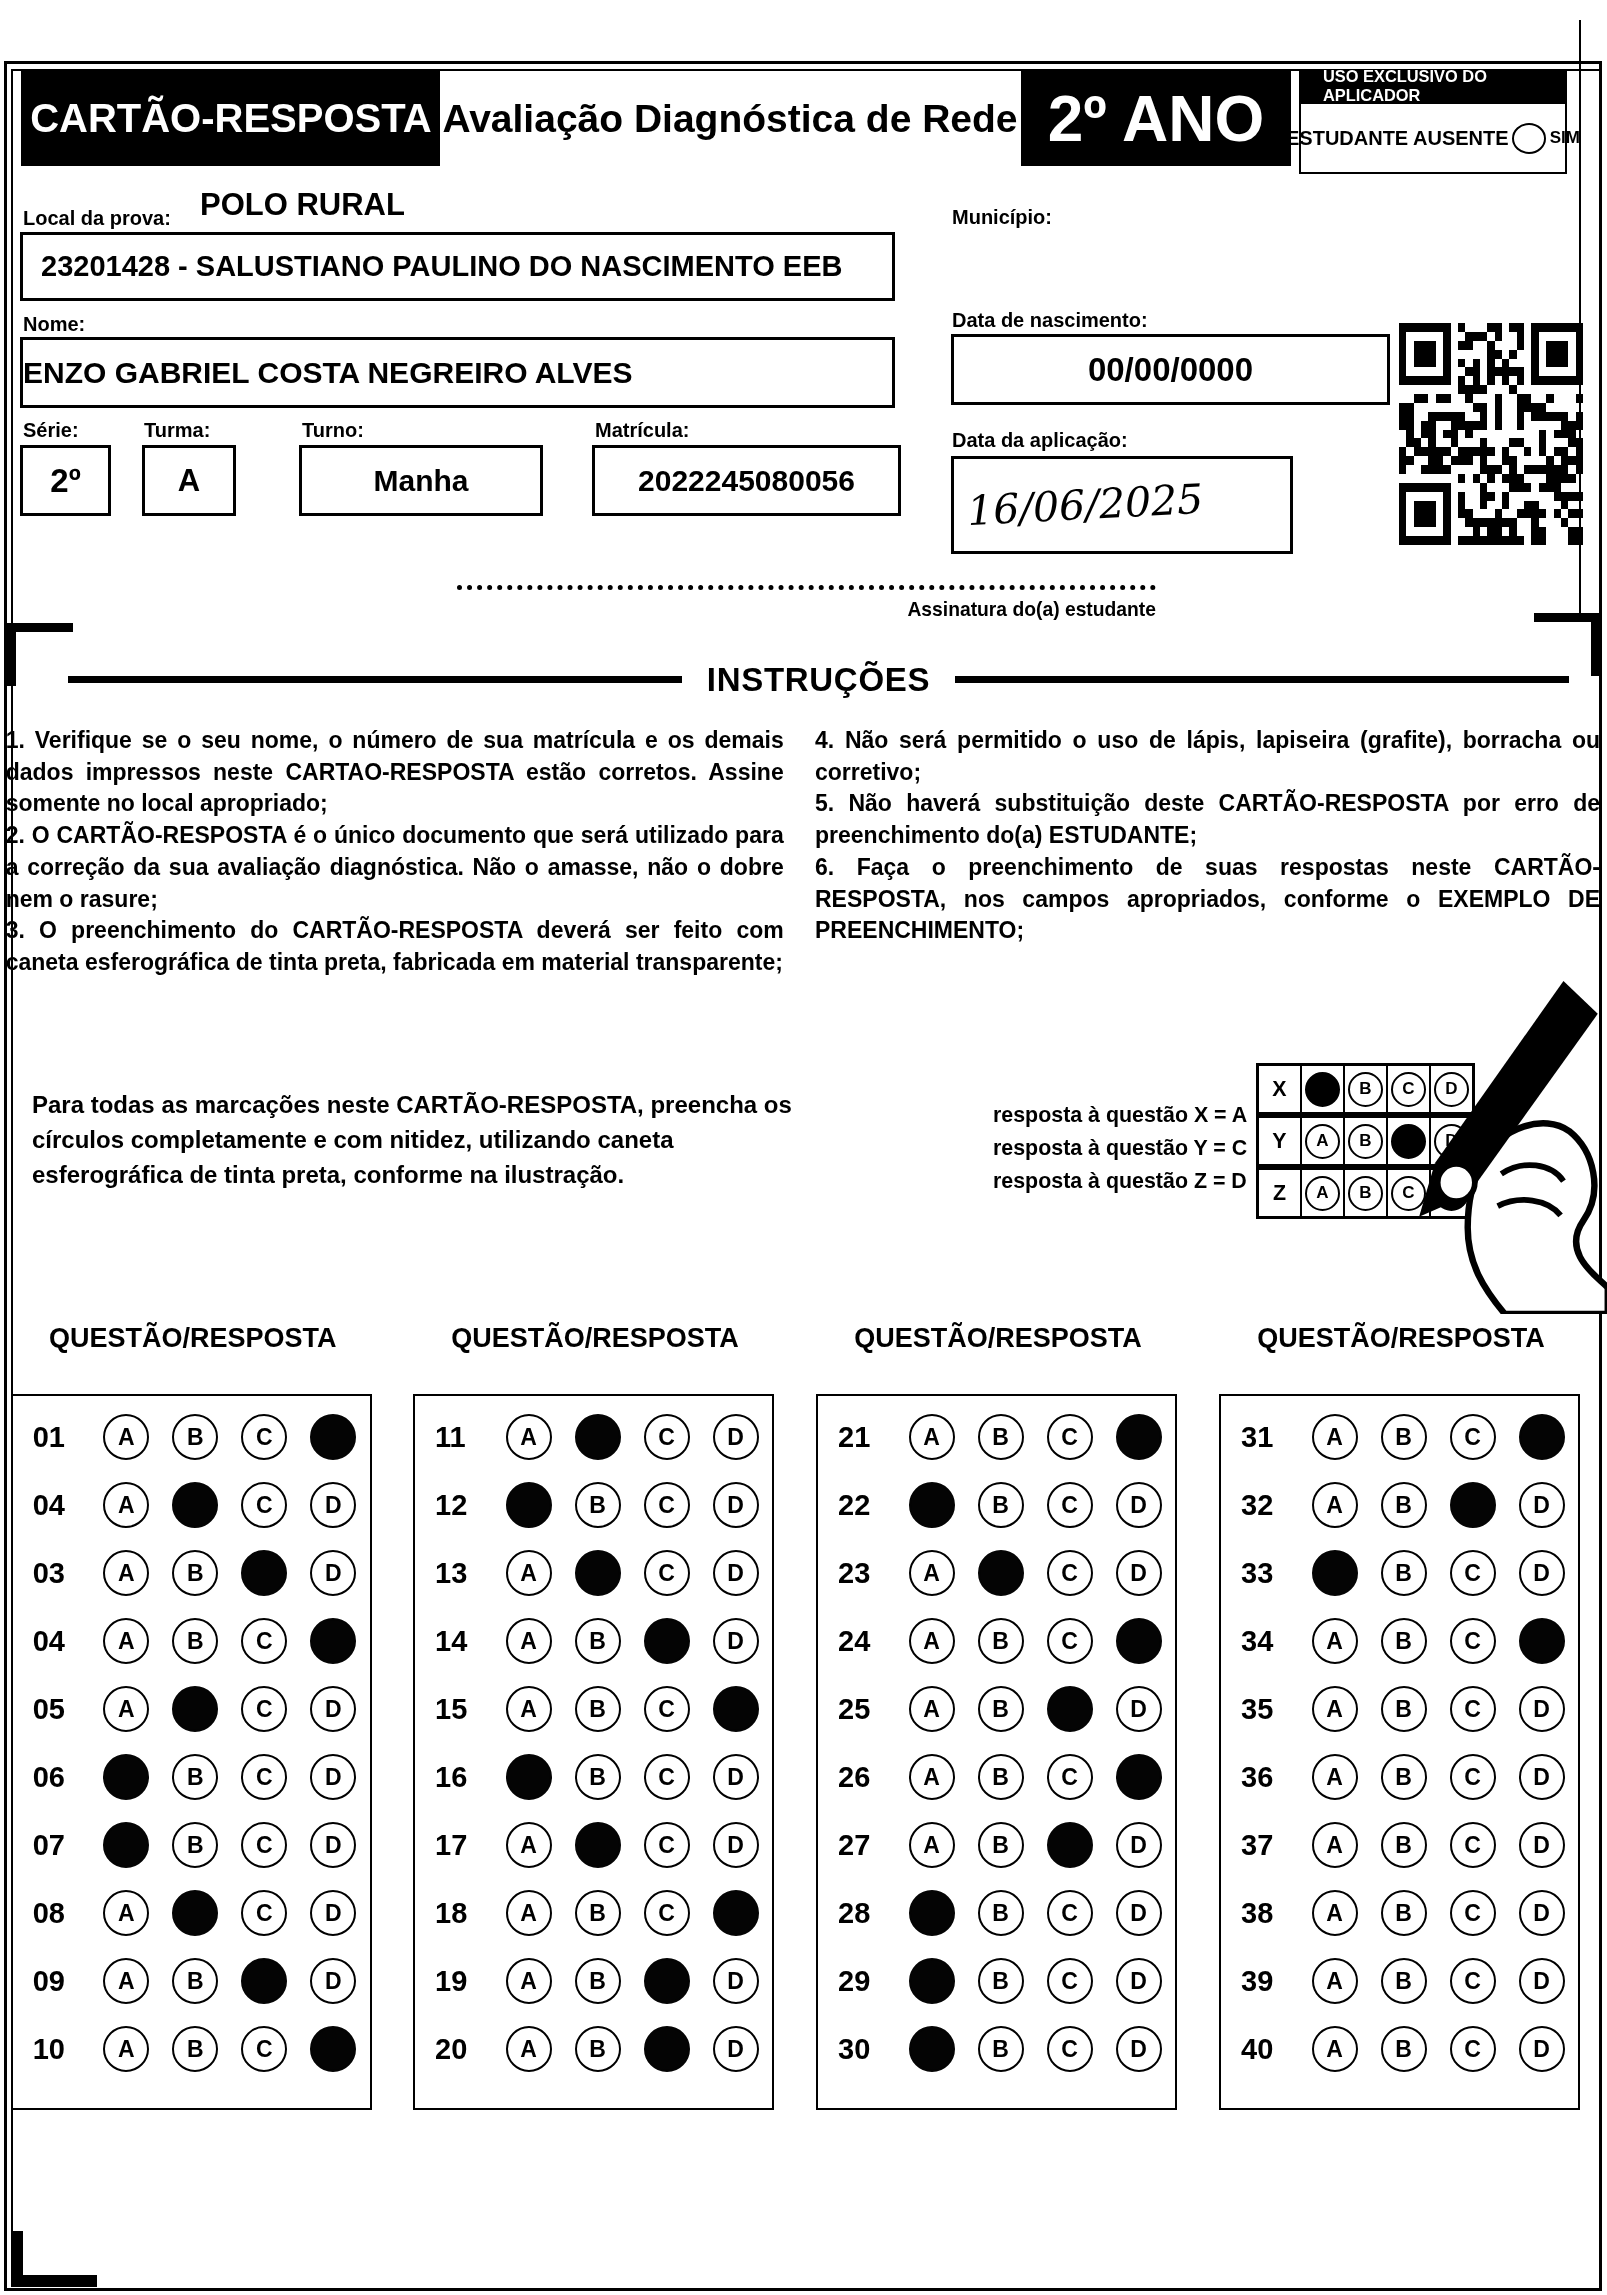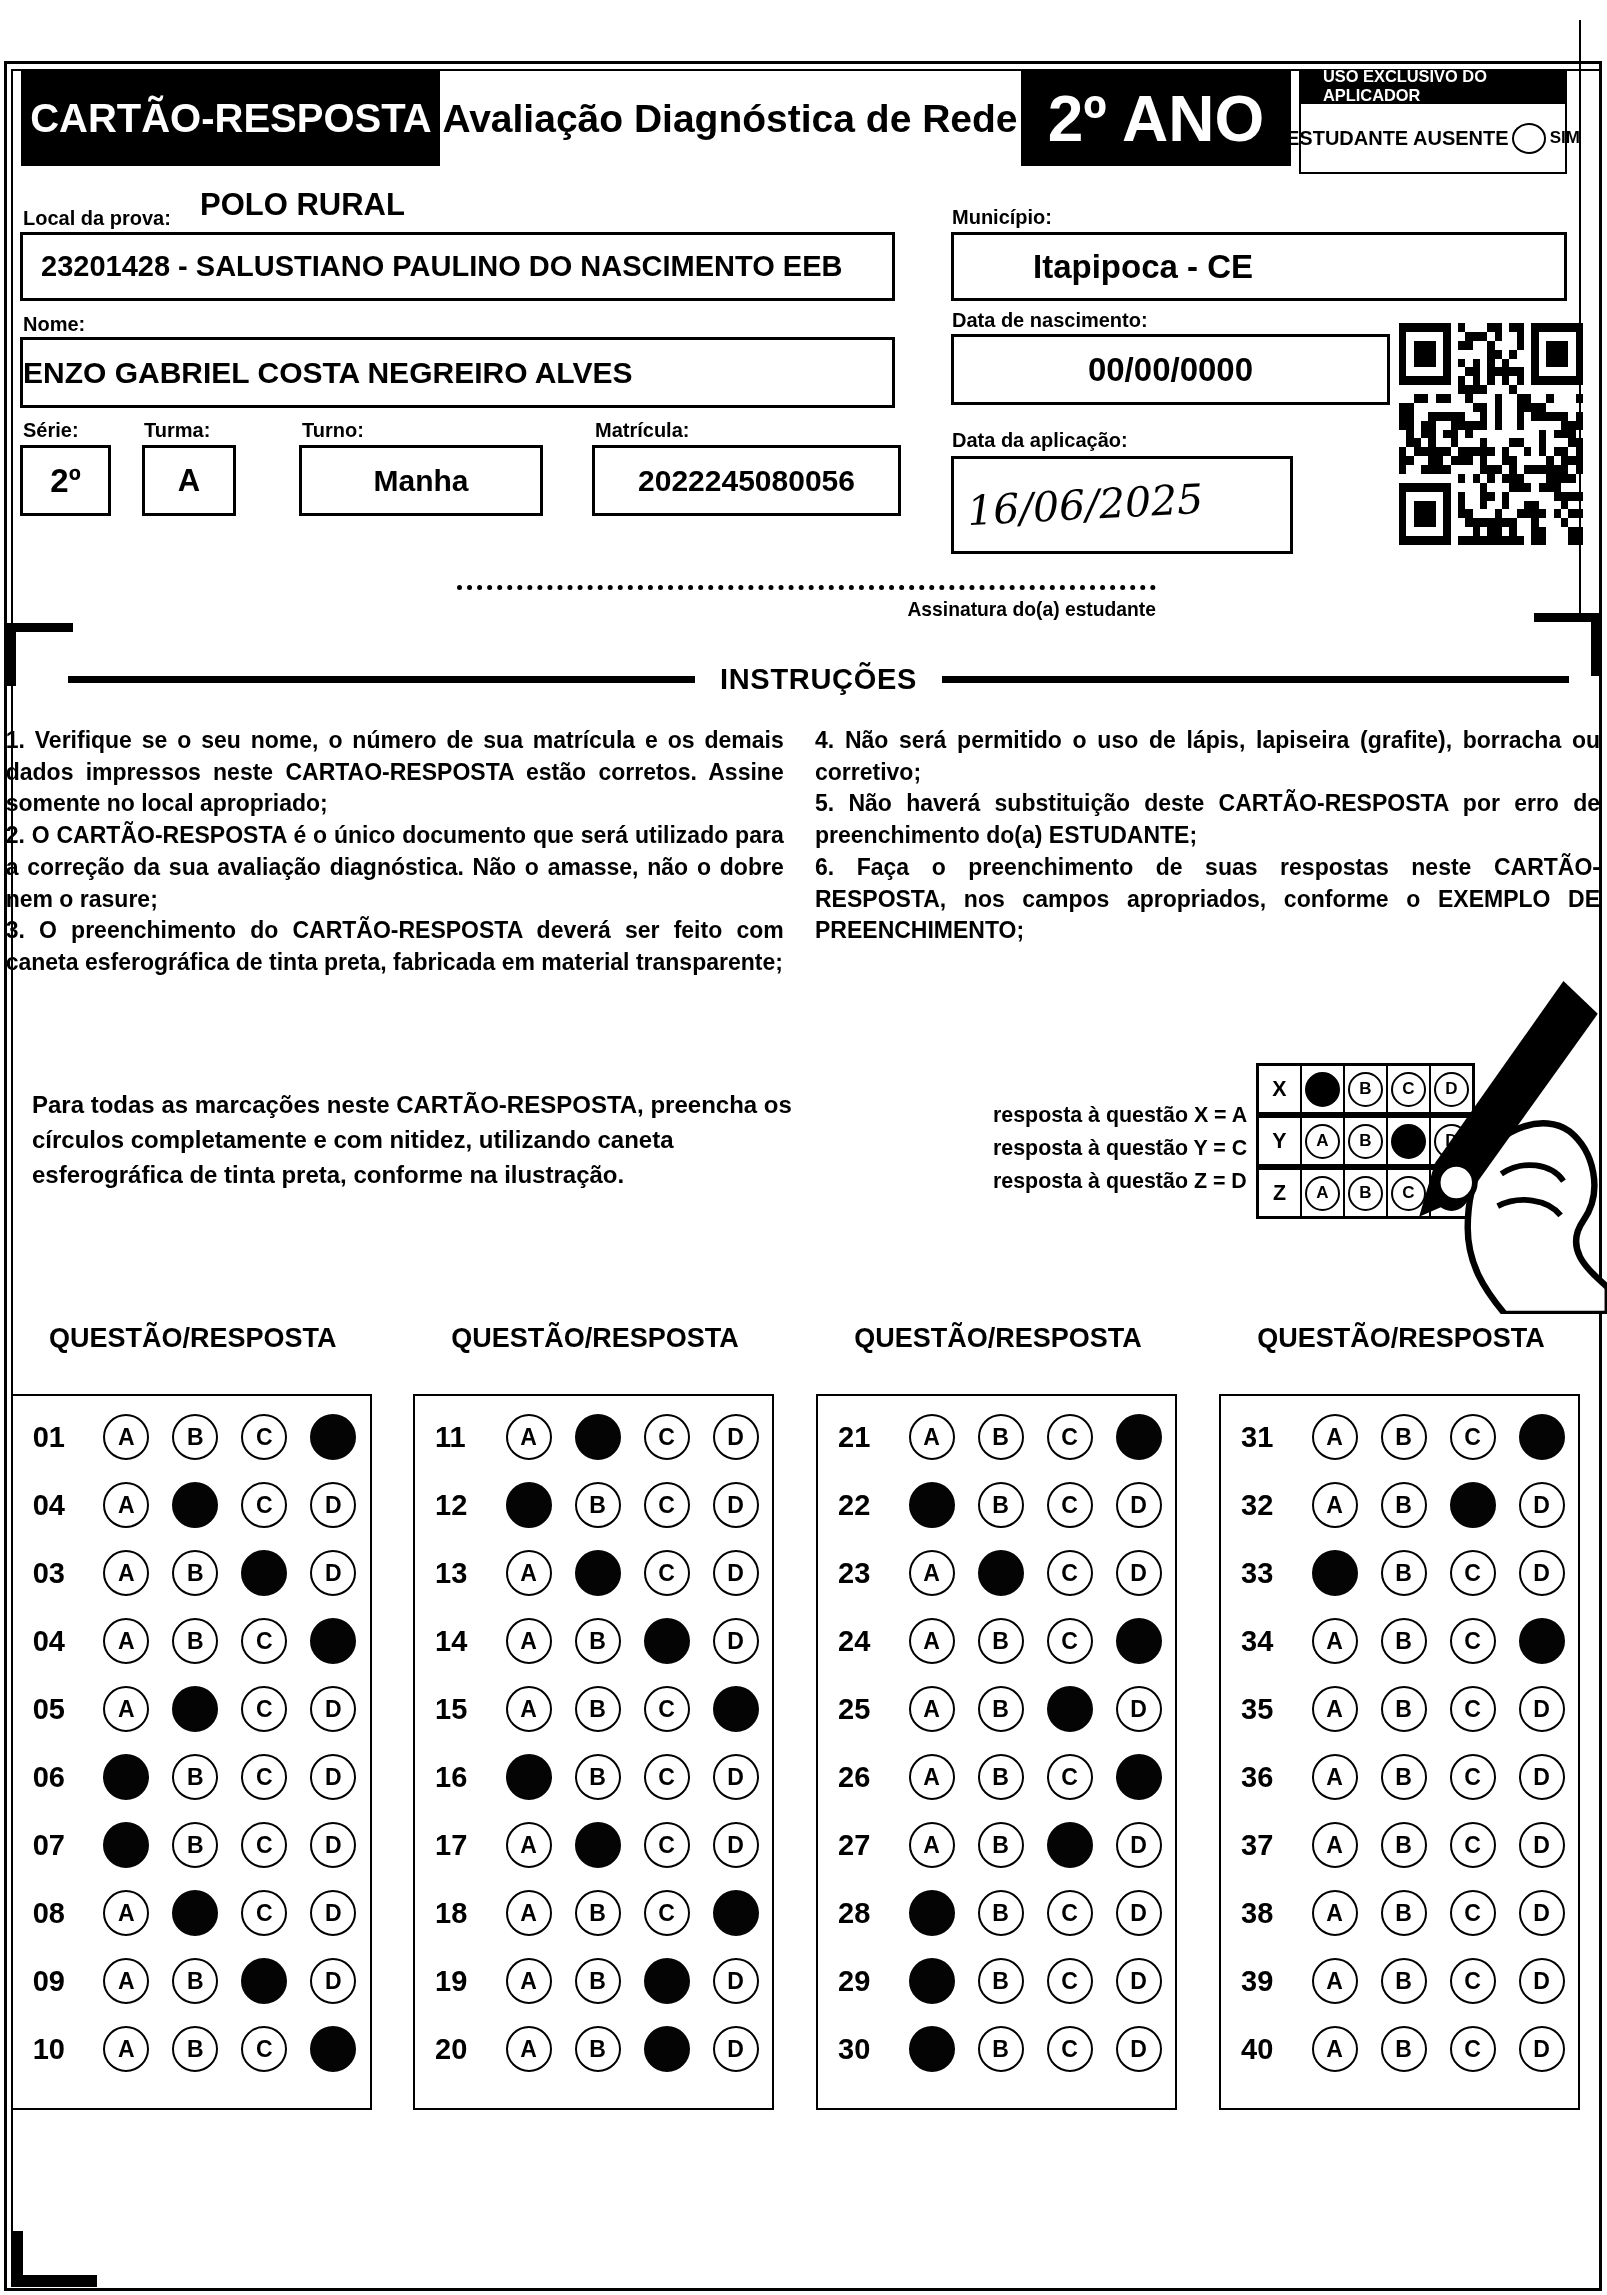"Itapipoca - CE" div.vbox { html: <div>Itapipoca - CE</div> -> none }
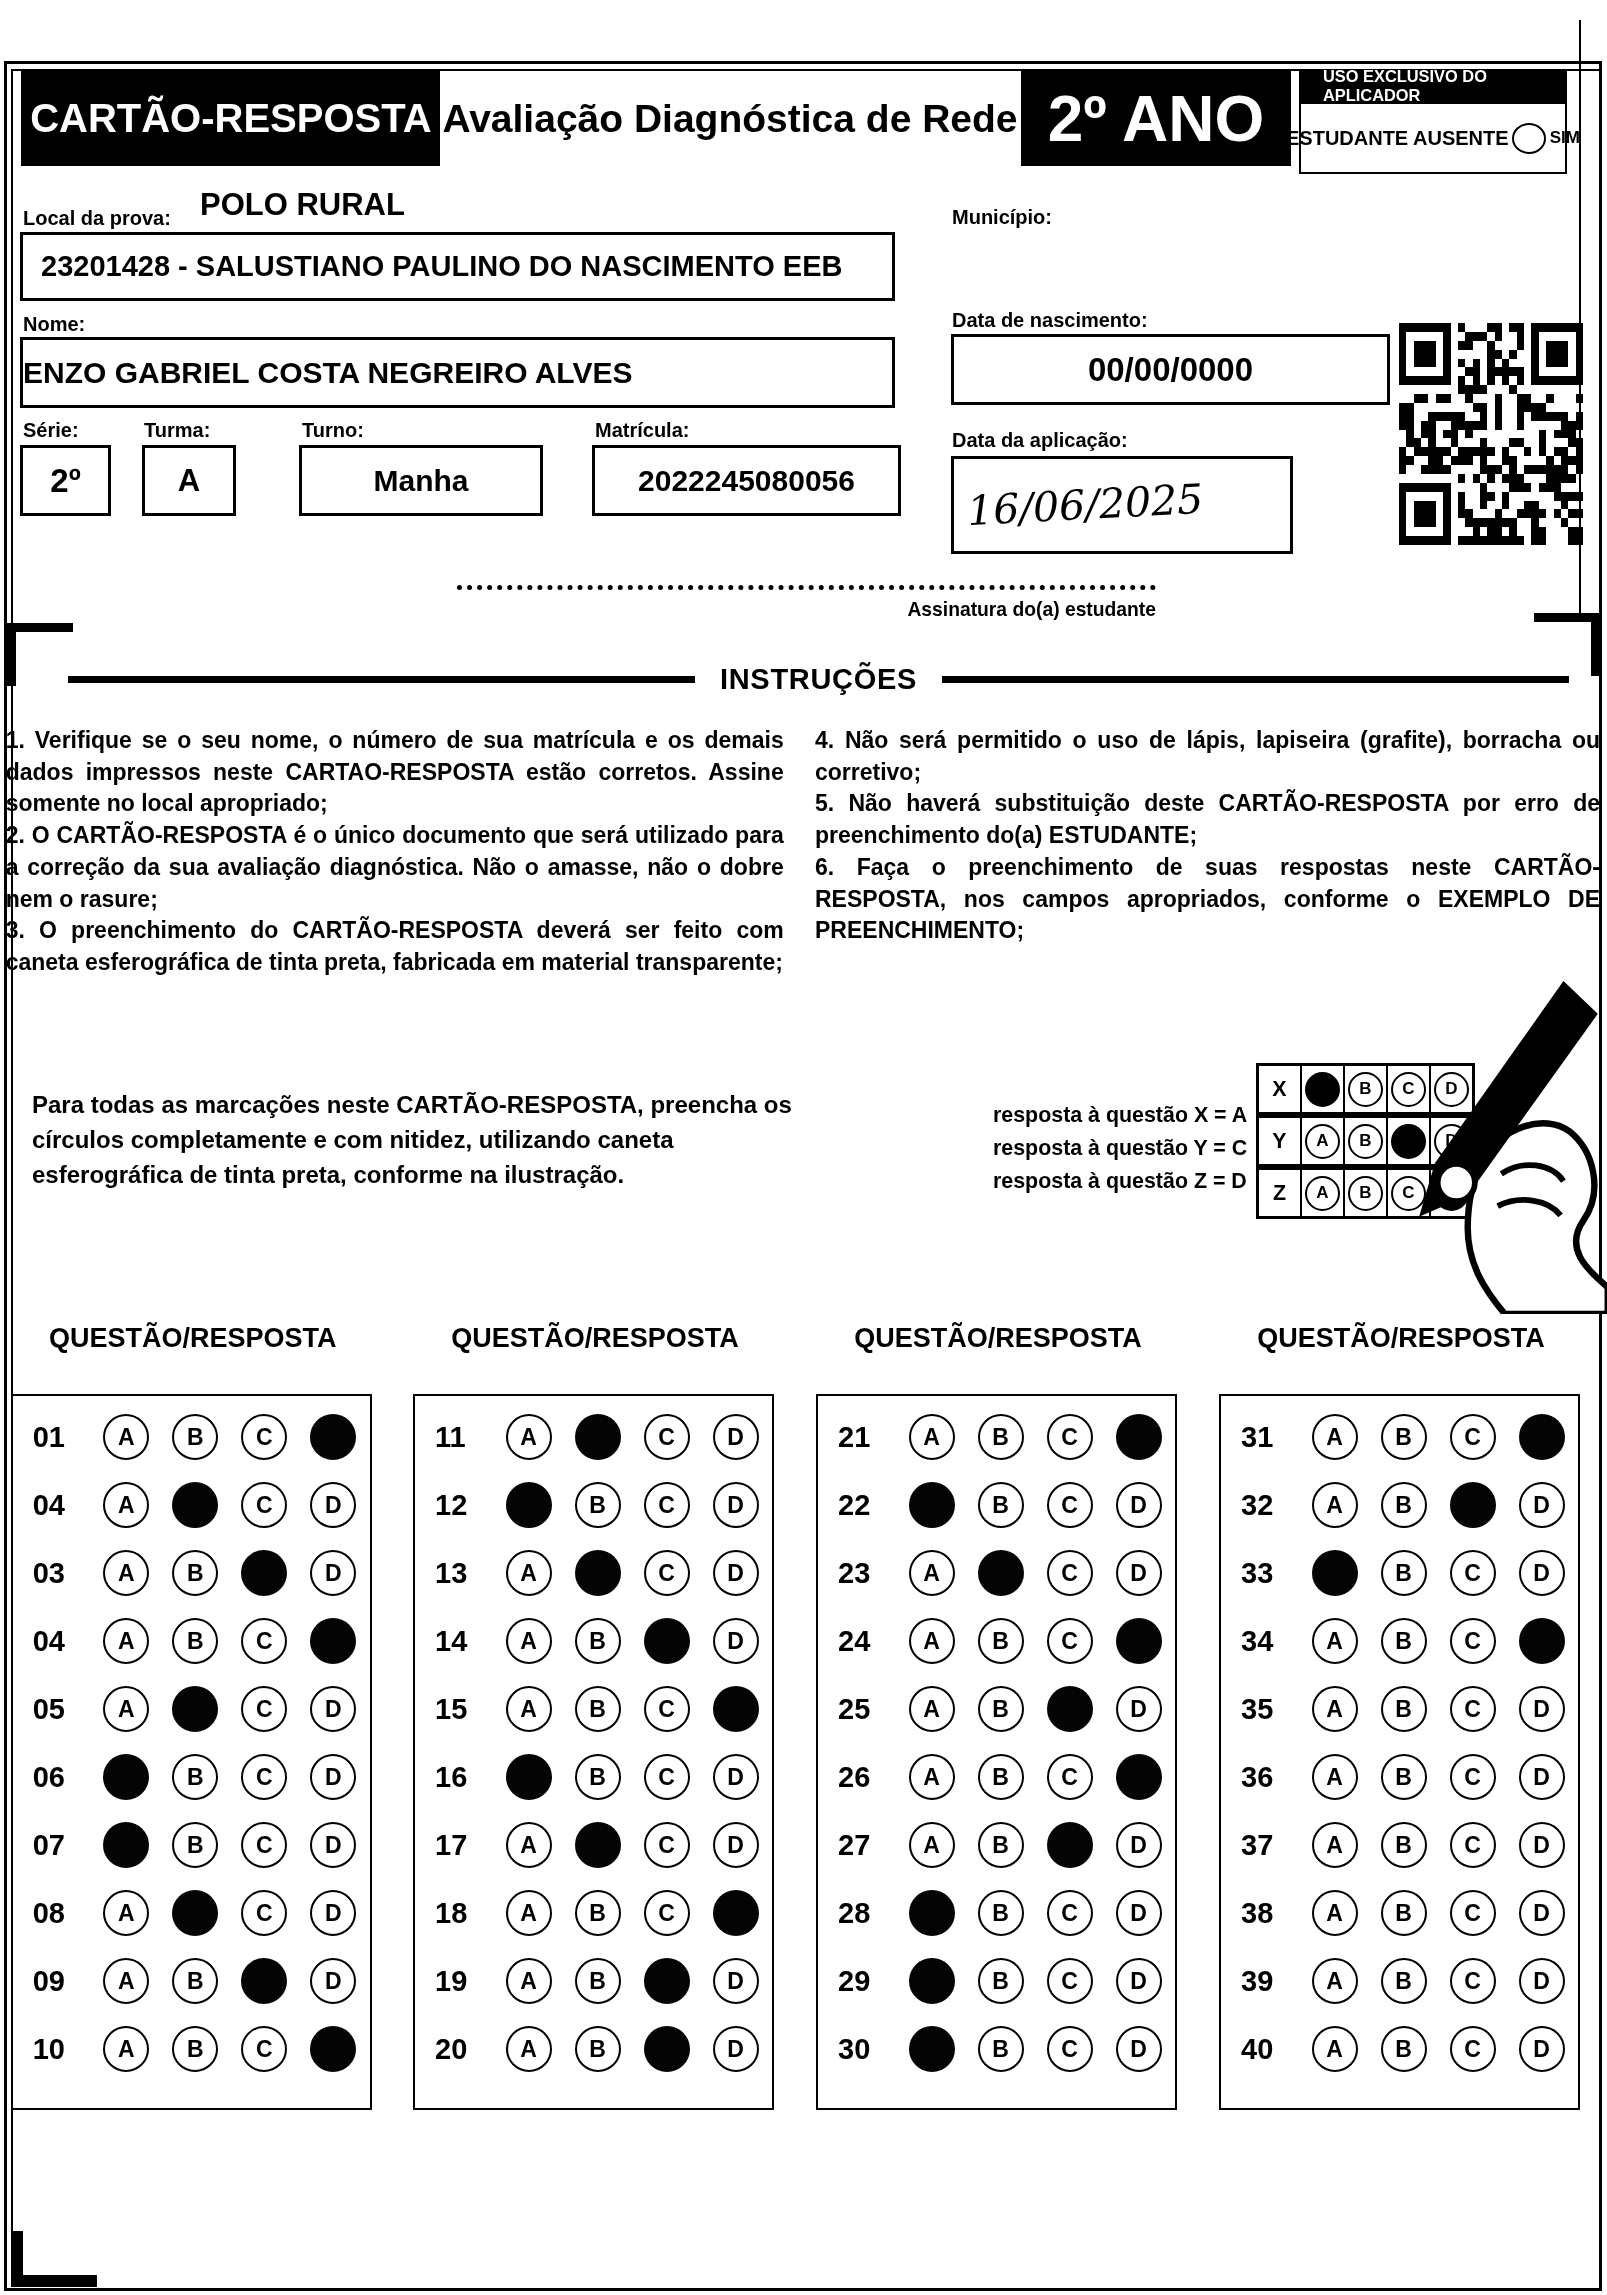"INSTRUÇÕES" .instr-title { font-size: 29px -> 33px }
